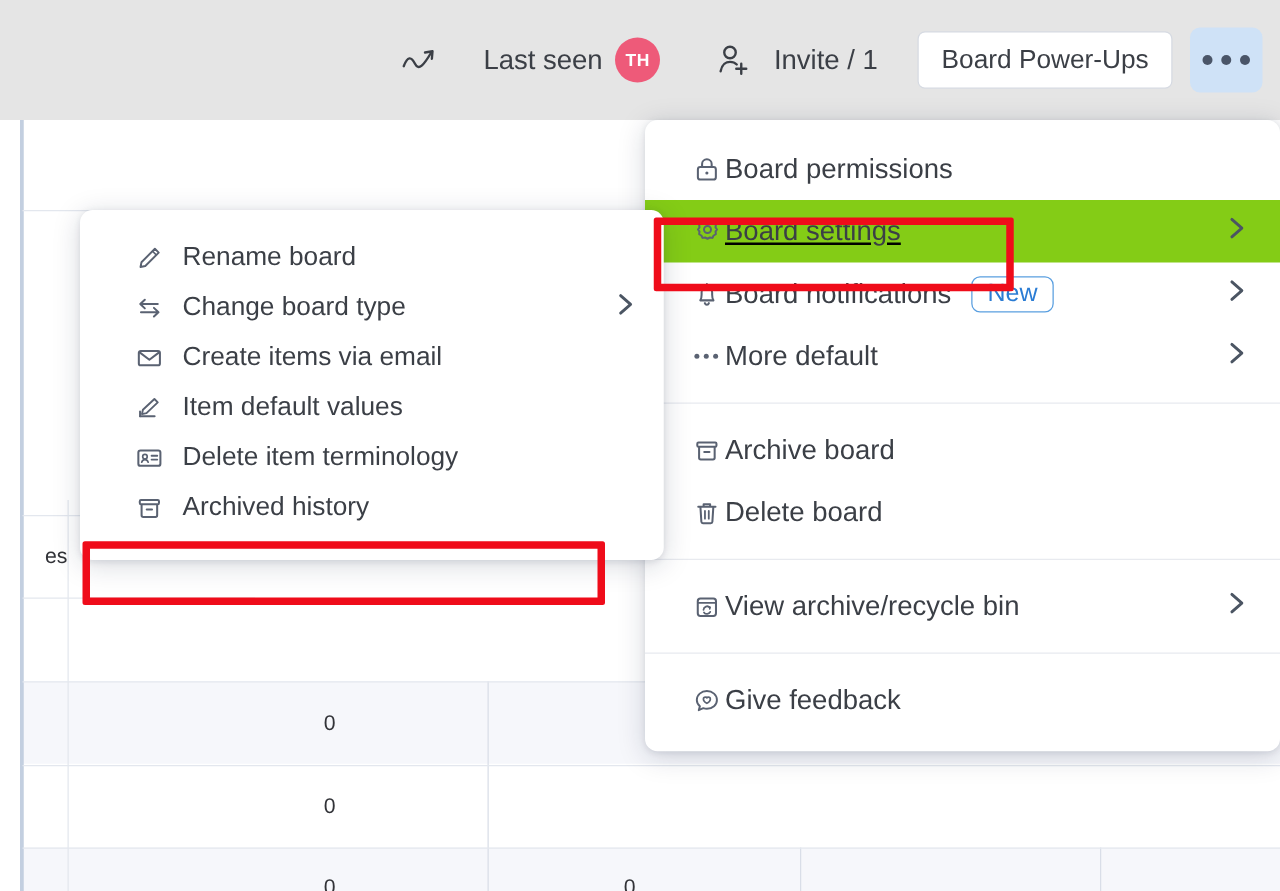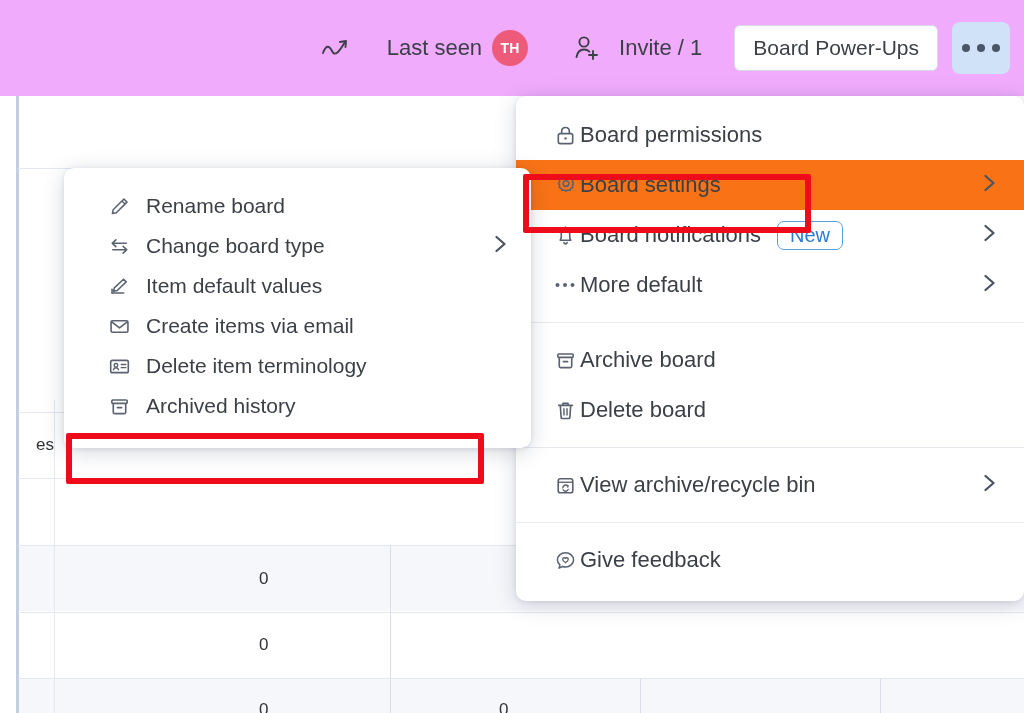"Last seen" .toolbar { background: #f0abfc -> #e5e5e5 }
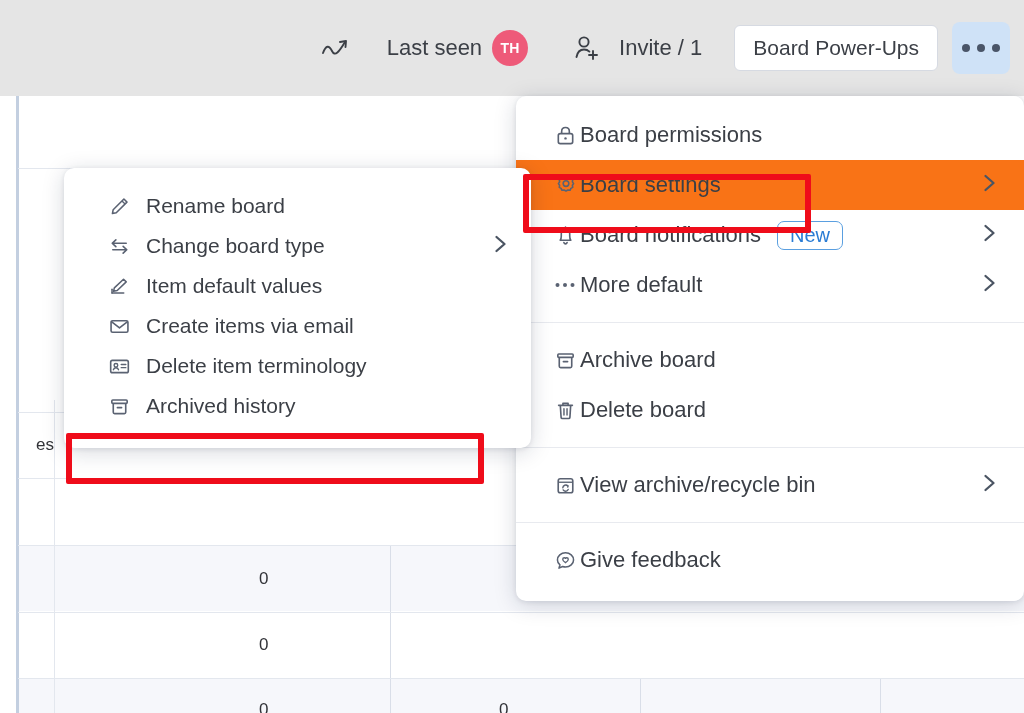"Board settings" .mrow.sel { background: #f97316 -> #84cc16; text-decoration: none -> underline }
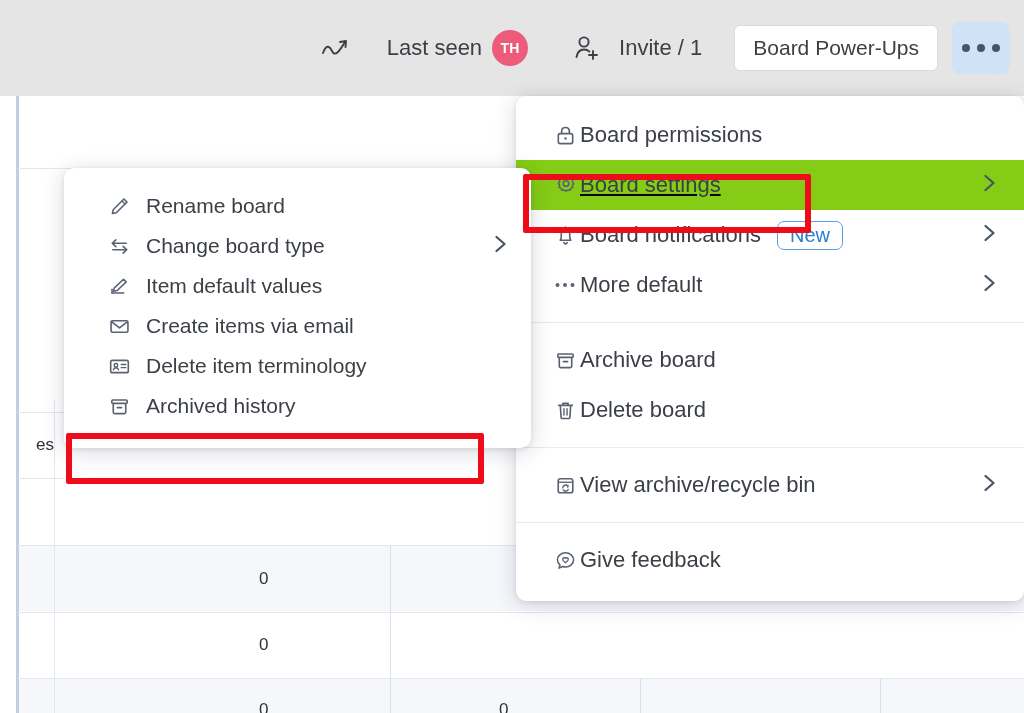"Item default values" div.mrow { order: before "Create items via email" -> after "Create items via email" }
